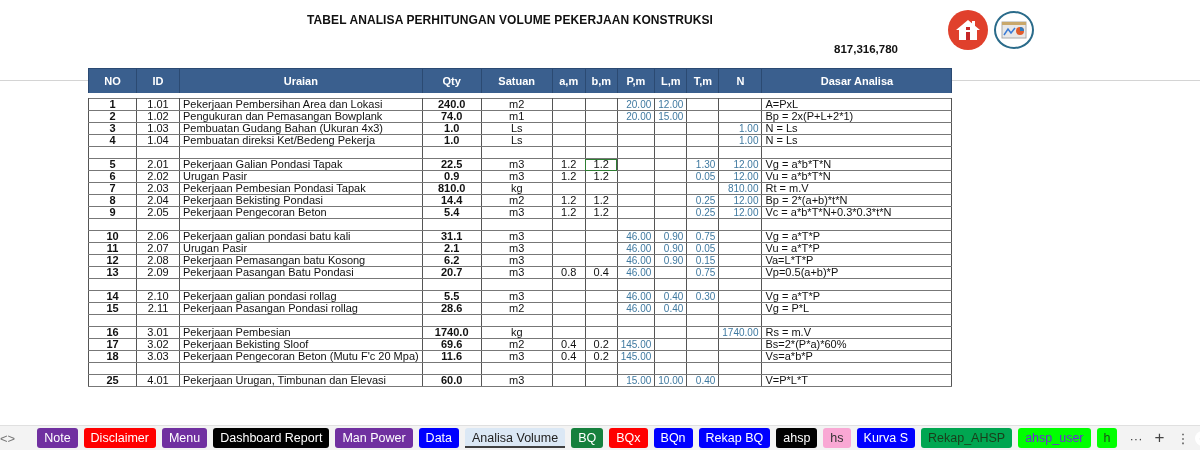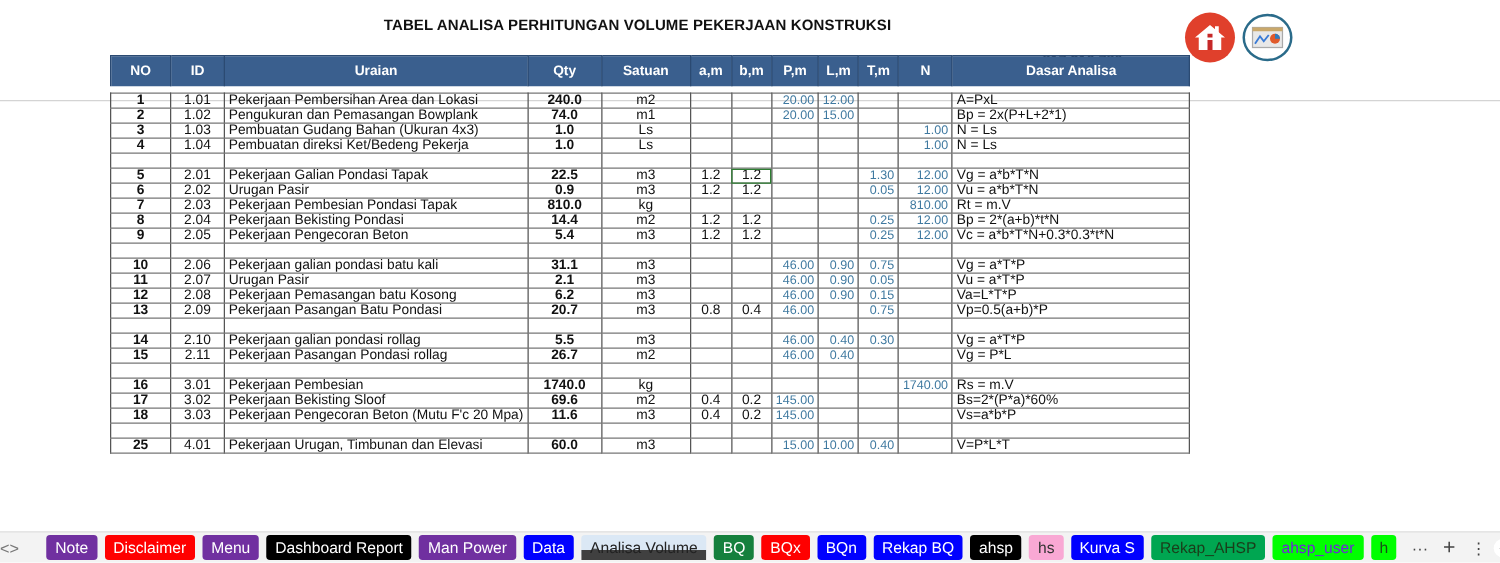"NO" table.grid { top: 44px -> 68px }
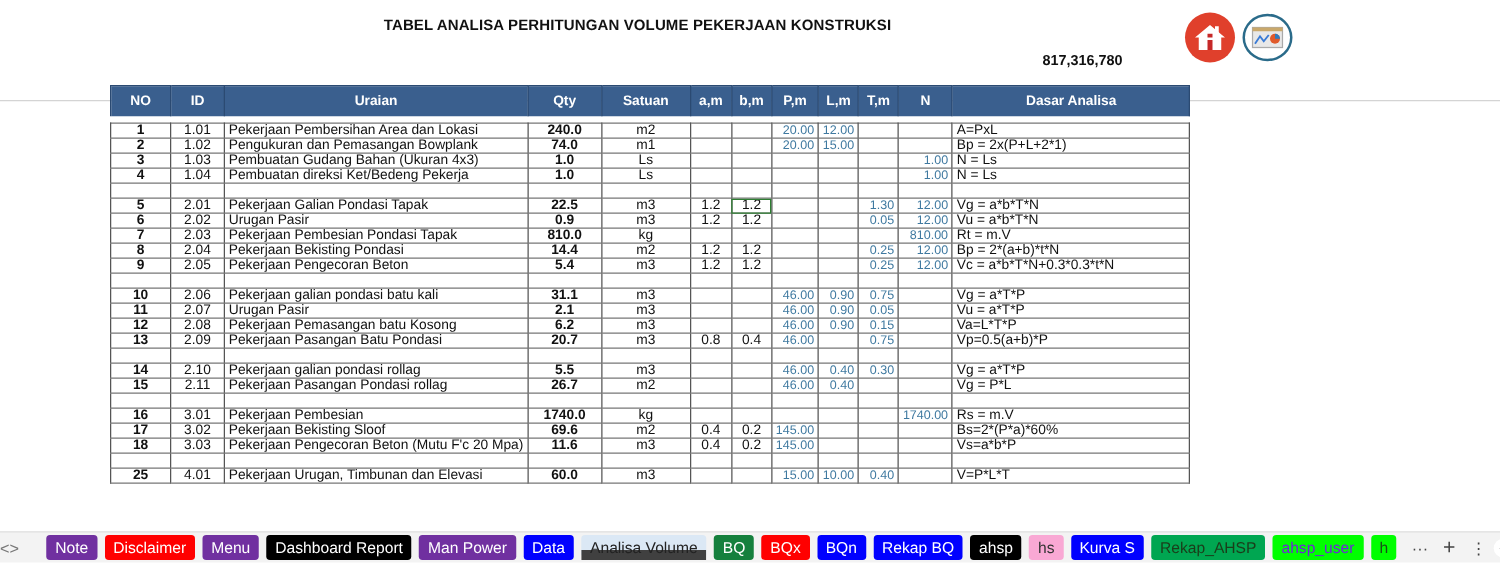"26.7" td.c { text: 26.7 -> 28.6 }
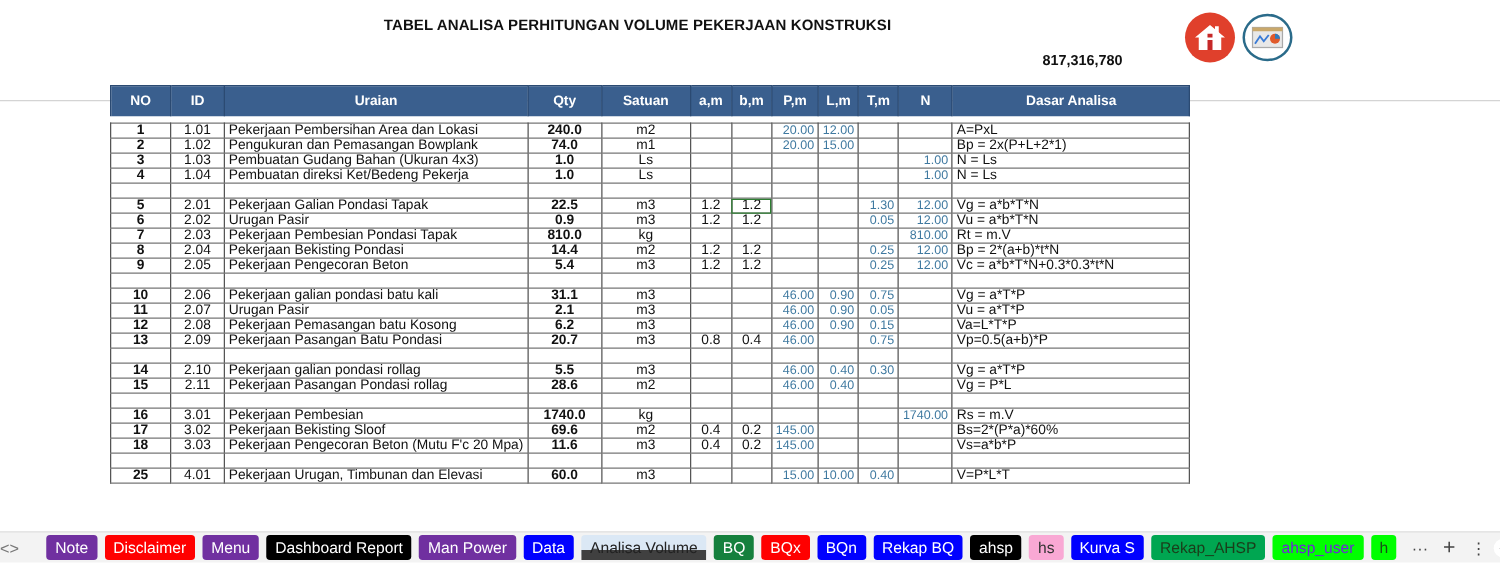"Analisa Volume" .tab.active { border-bottom: 8px solid #404040 -> 2px solid #404040 }
